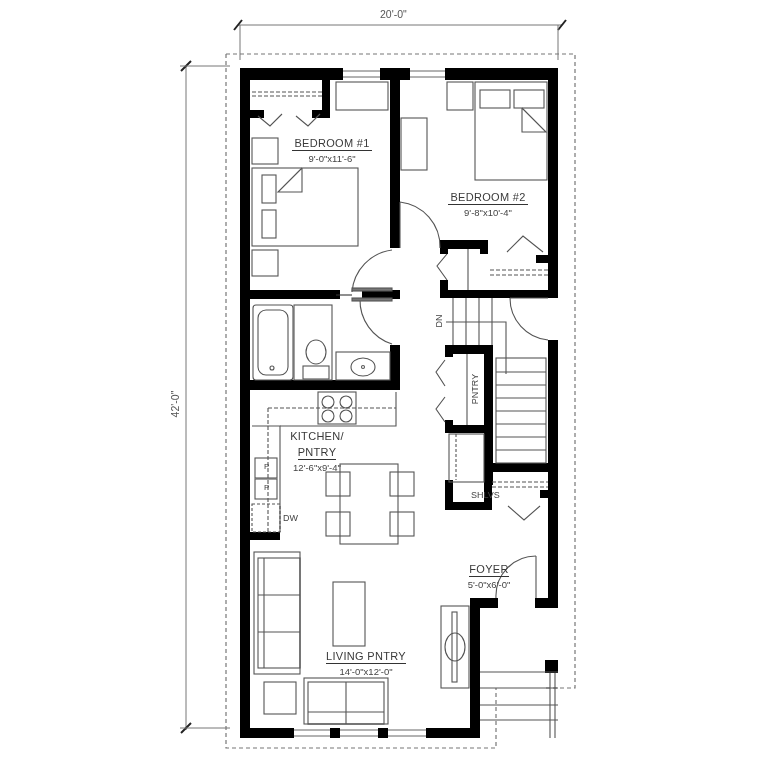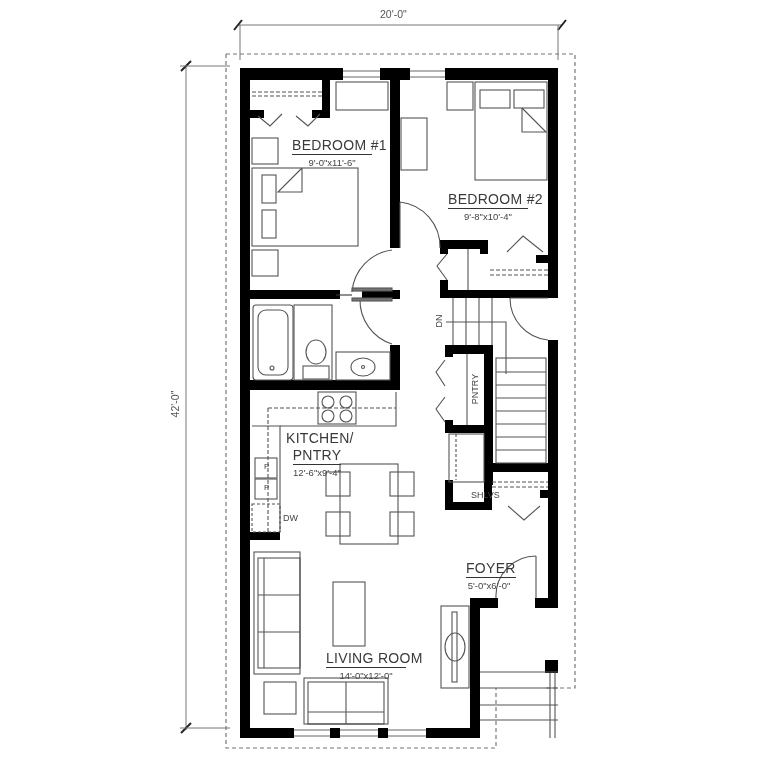"BEDROOM #1" .room-name { font-size: 14px -> 11px }
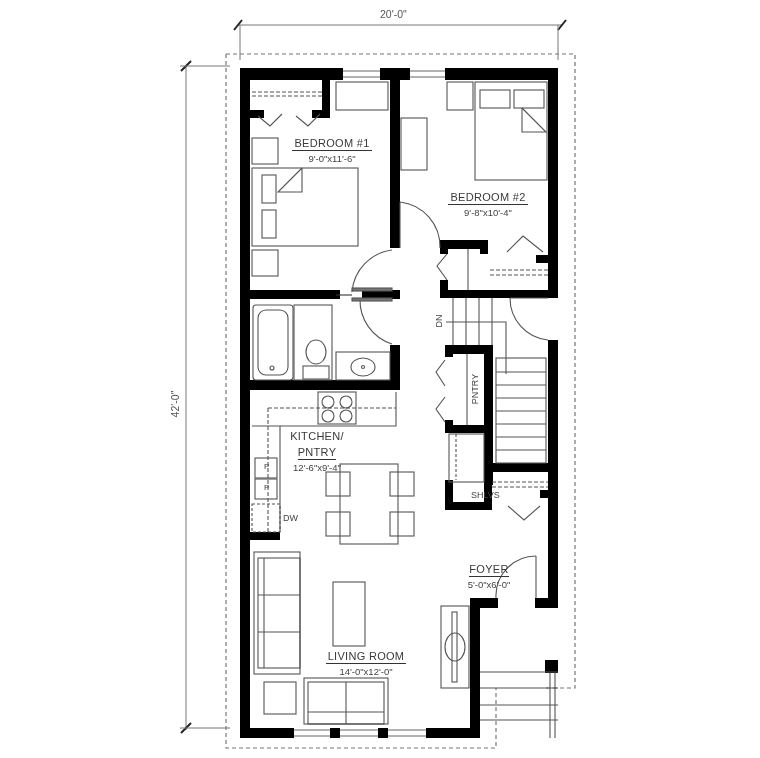"LIVING ROOM" div.room-name { text: ROOM -> PNTRY }
